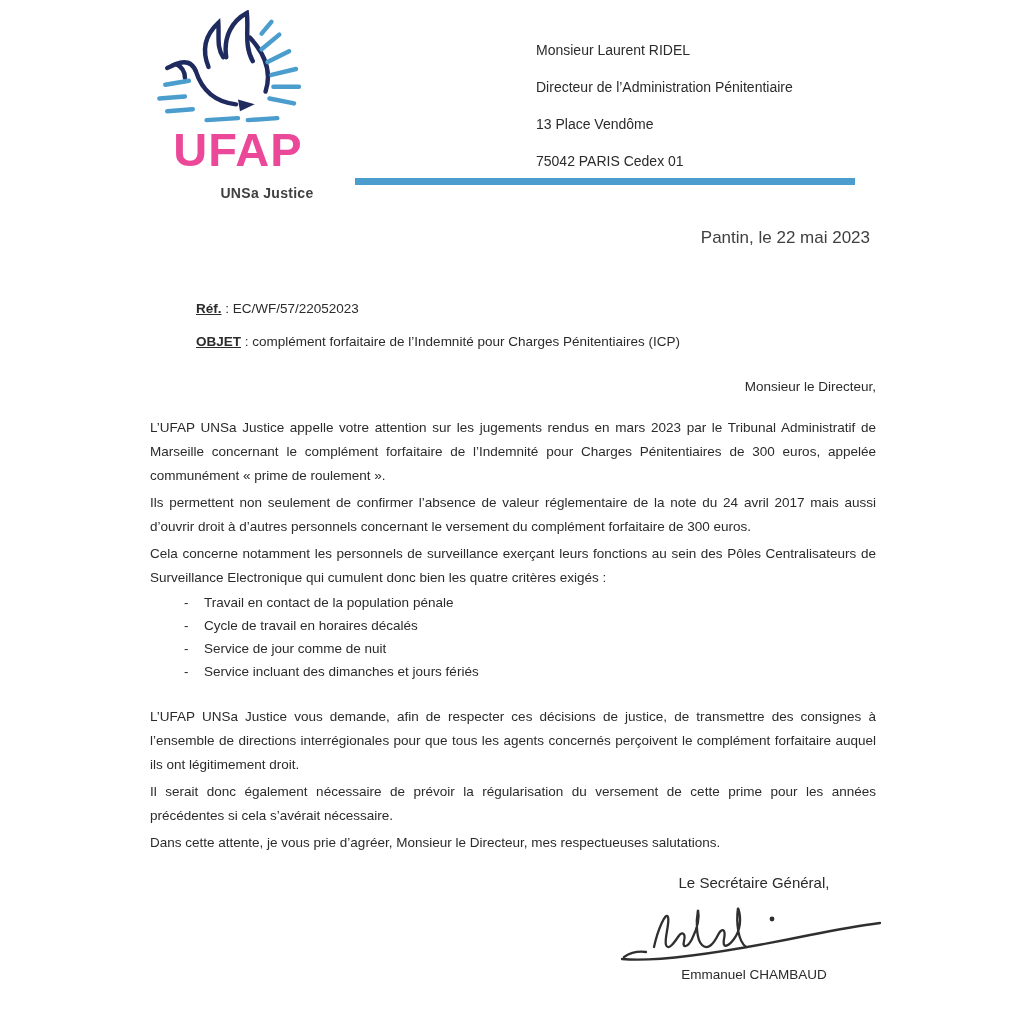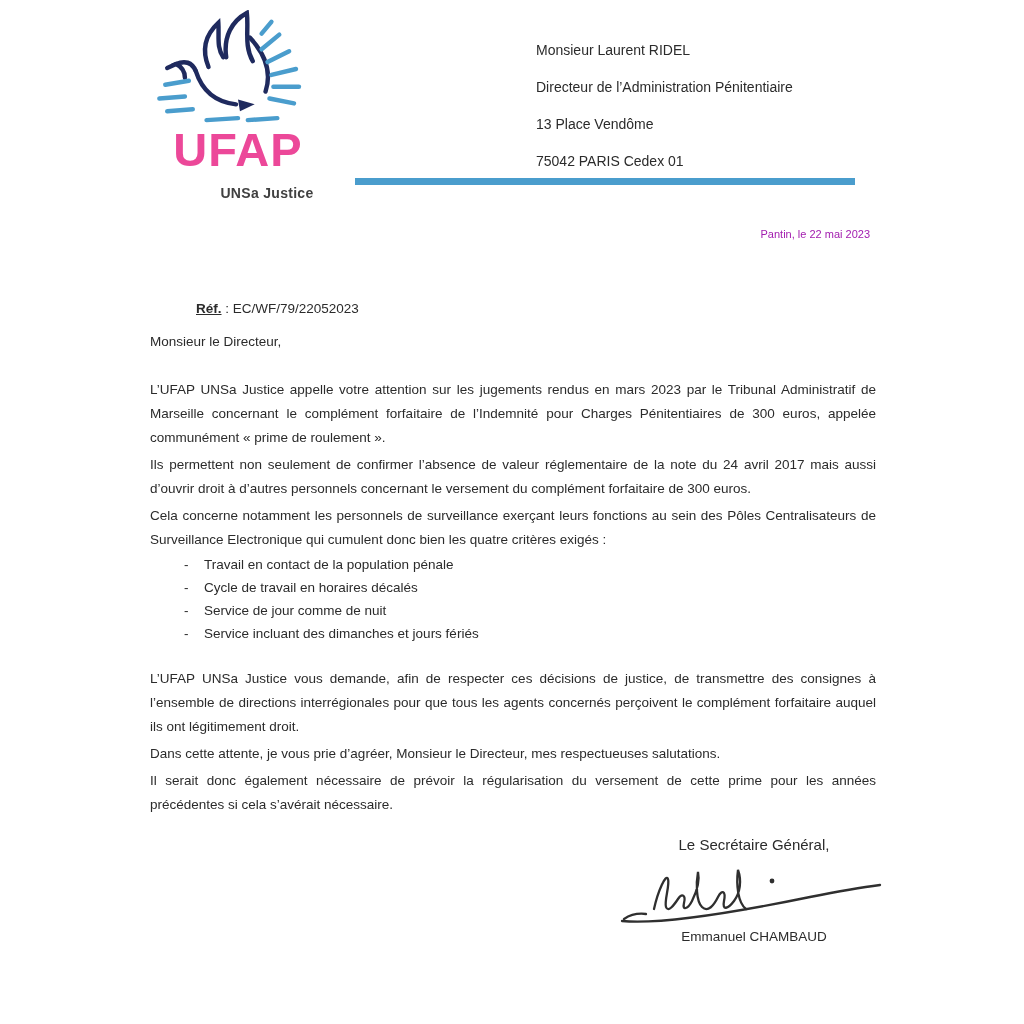"Pantin, le 22 mai 2023" .dateline { color: #a21caf -> #404040; font-size: 11px -> 17px }
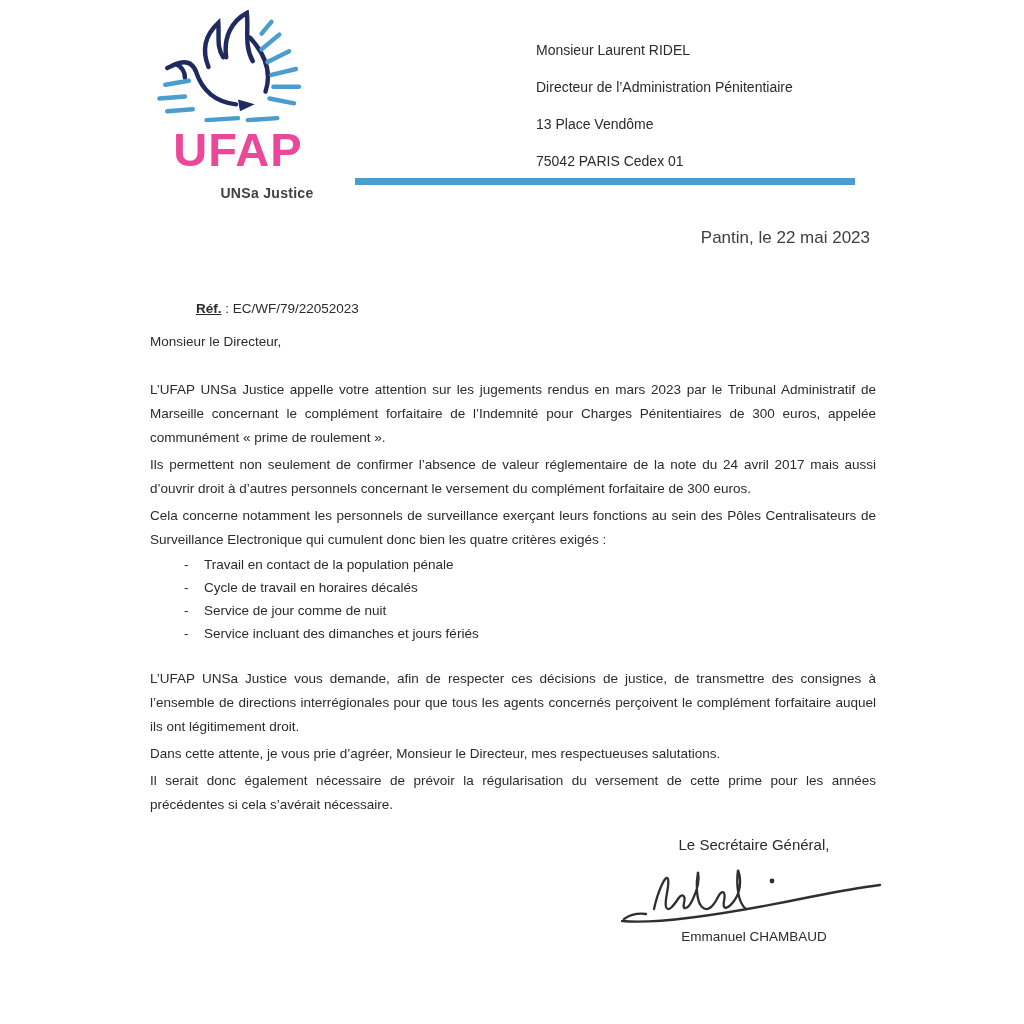"EC/WF/79/22052023" span { text: EC/WF/79/22052023 -> EC/WF/57/22052023 }
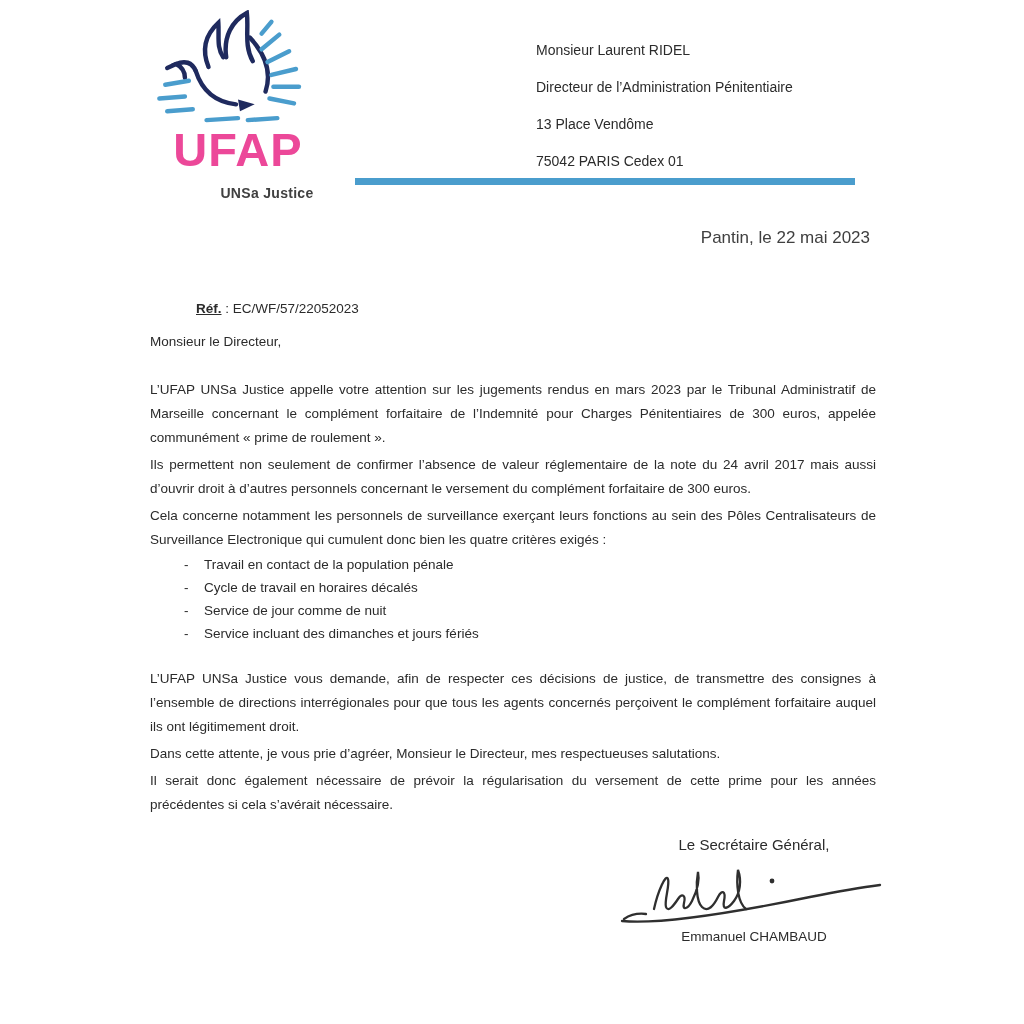"OBJET : complément forfaitaire de" div.subjectline { html: none -> <div> <span>OBJET</span><span> : </span><span>complément forfaitaire de l’Indemnité pour Charges Pénitentiaires (ICP)</span> </div> }
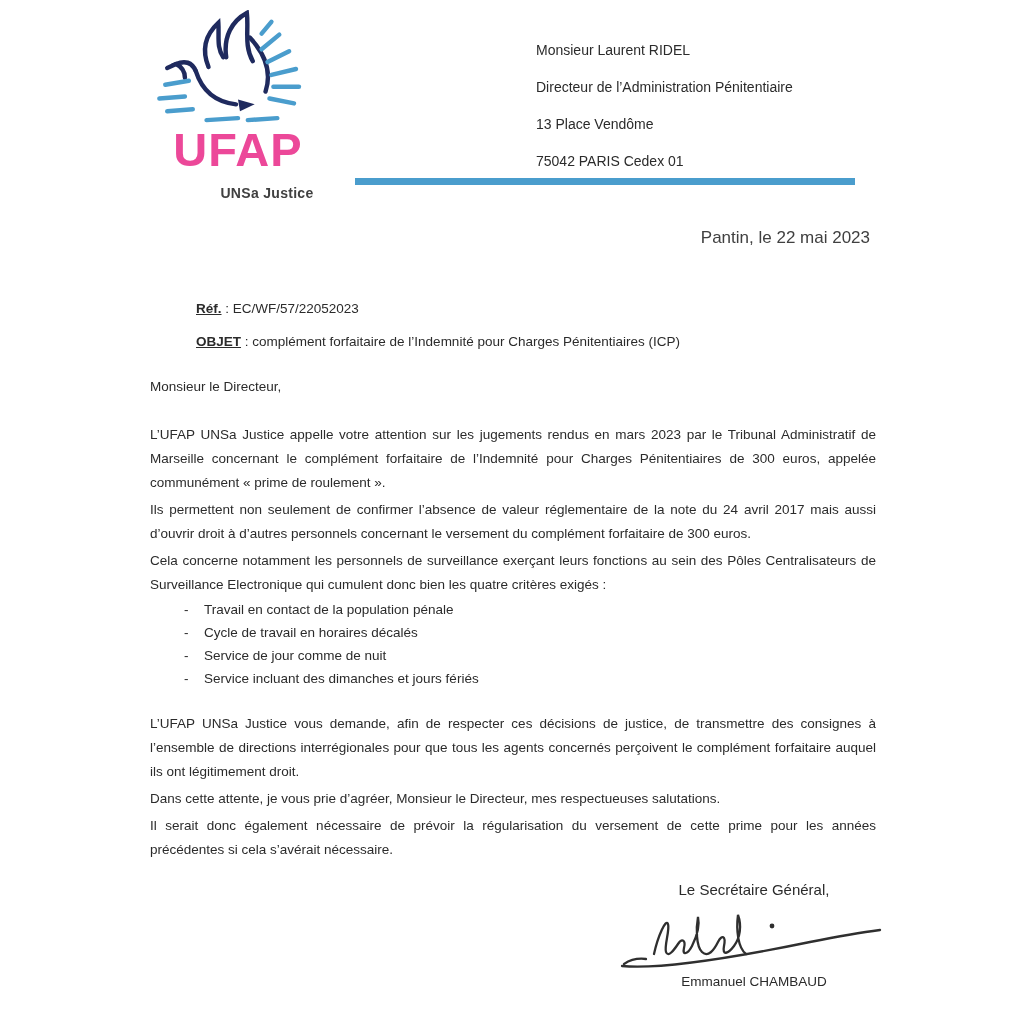"Monsieur le Directeur," .salutation { margin: 0 0 24px 0 -> 0 0 17px 0; text-align: left -> right }
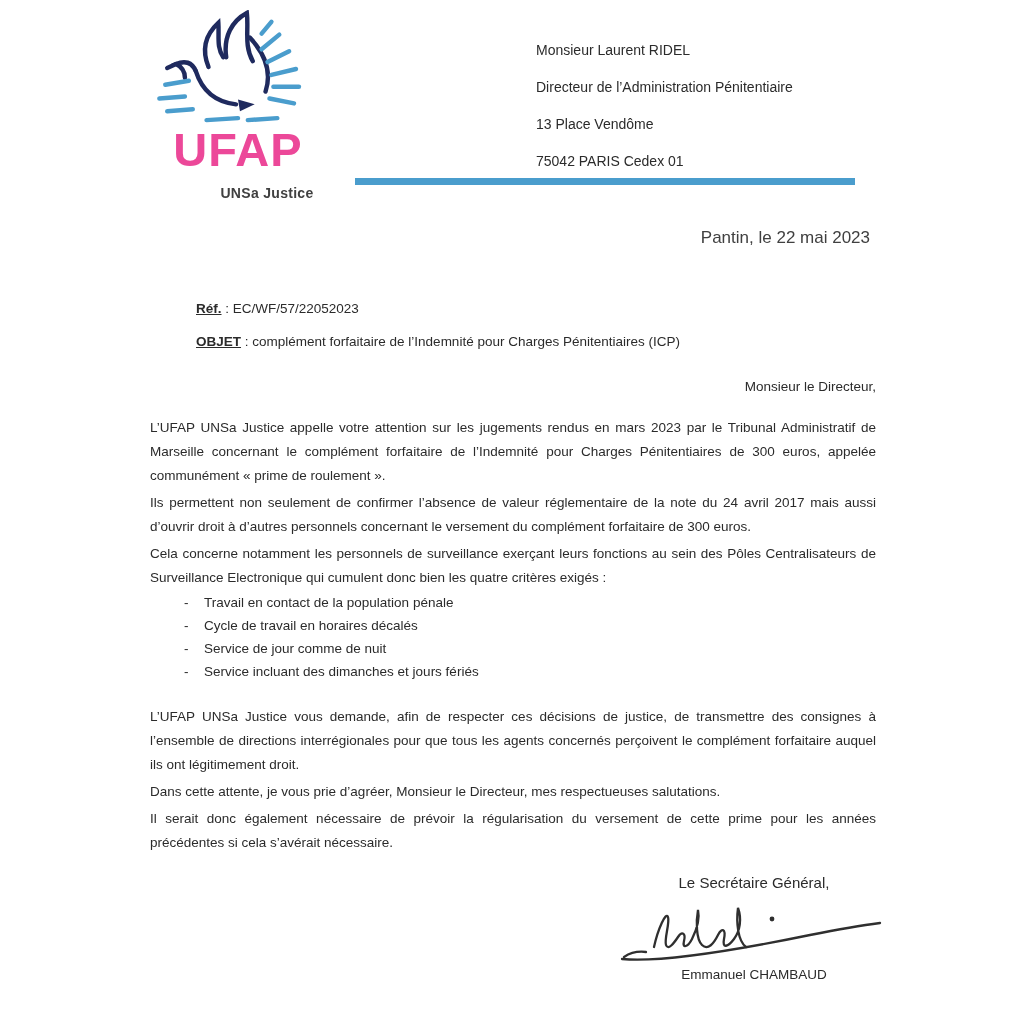"Dans cette attente, je vous" p.para { order: before "Il serait donc également nécessaire" -> after "Il serait donc également nécessaire" }
